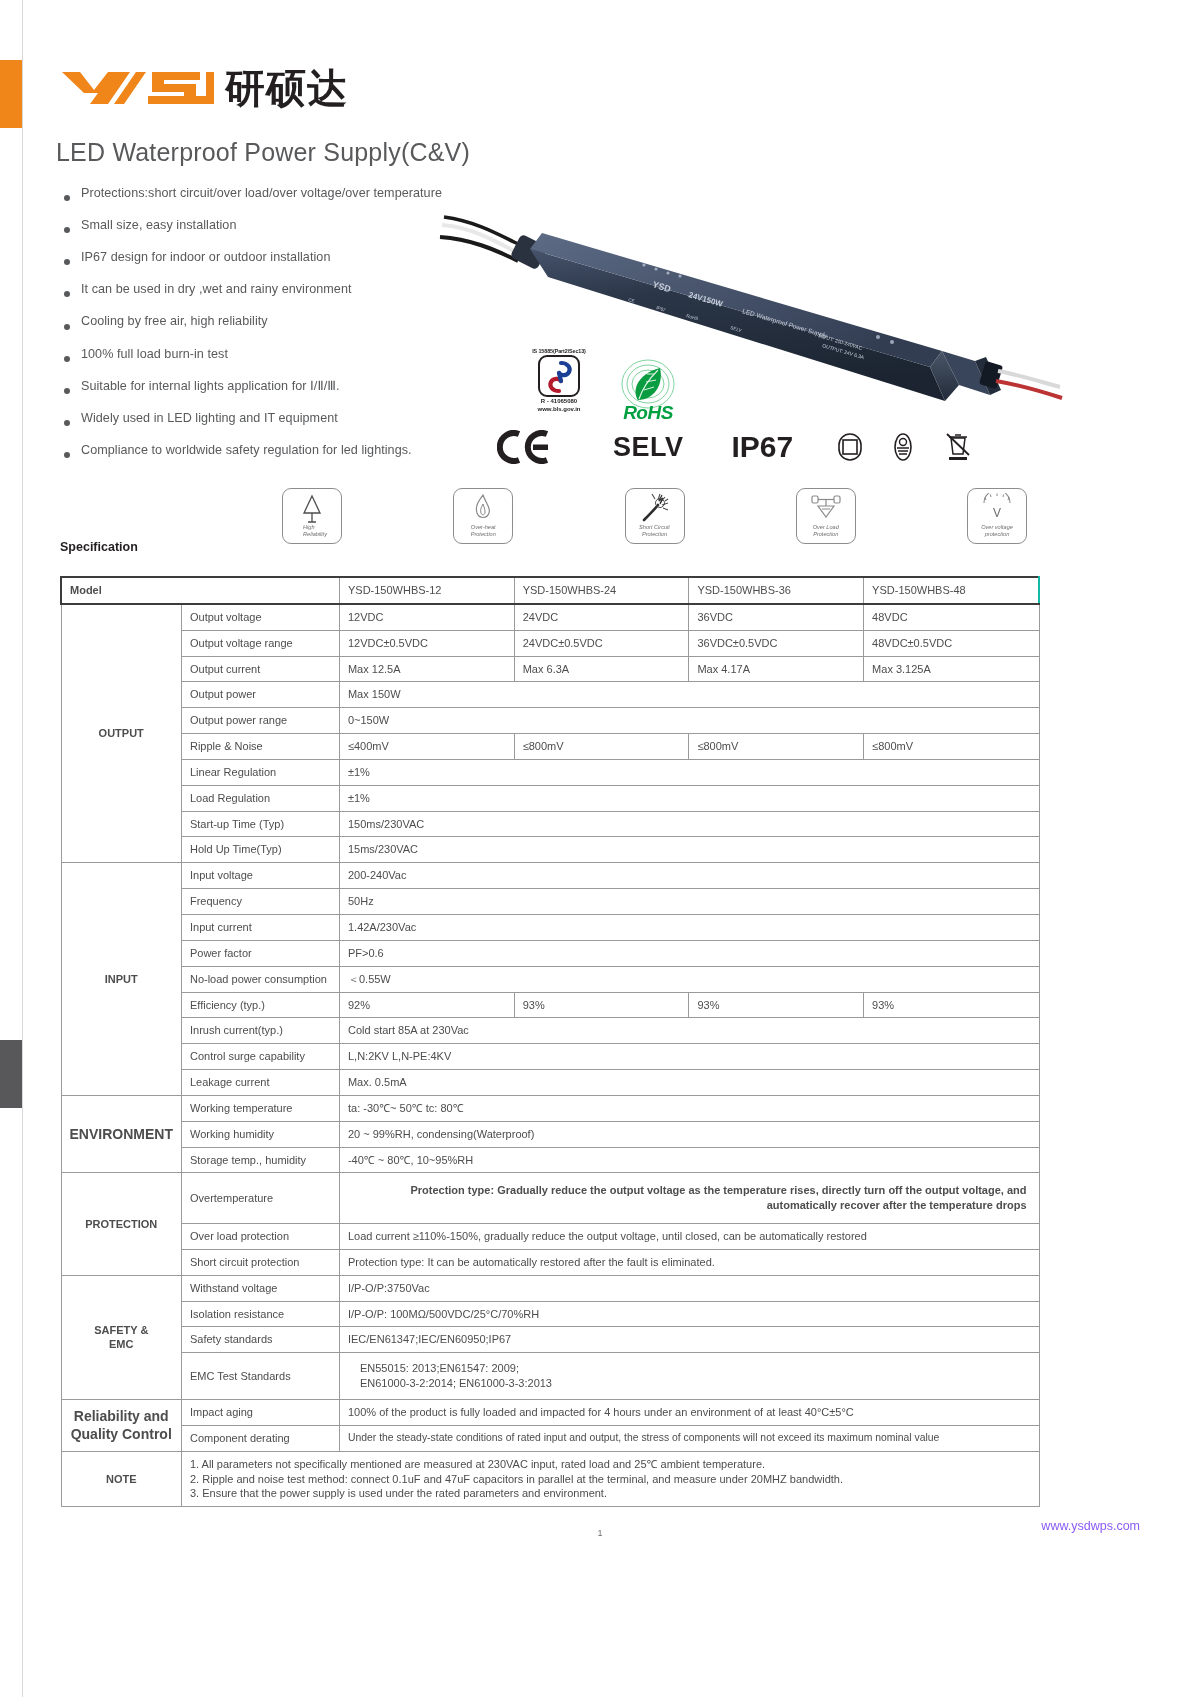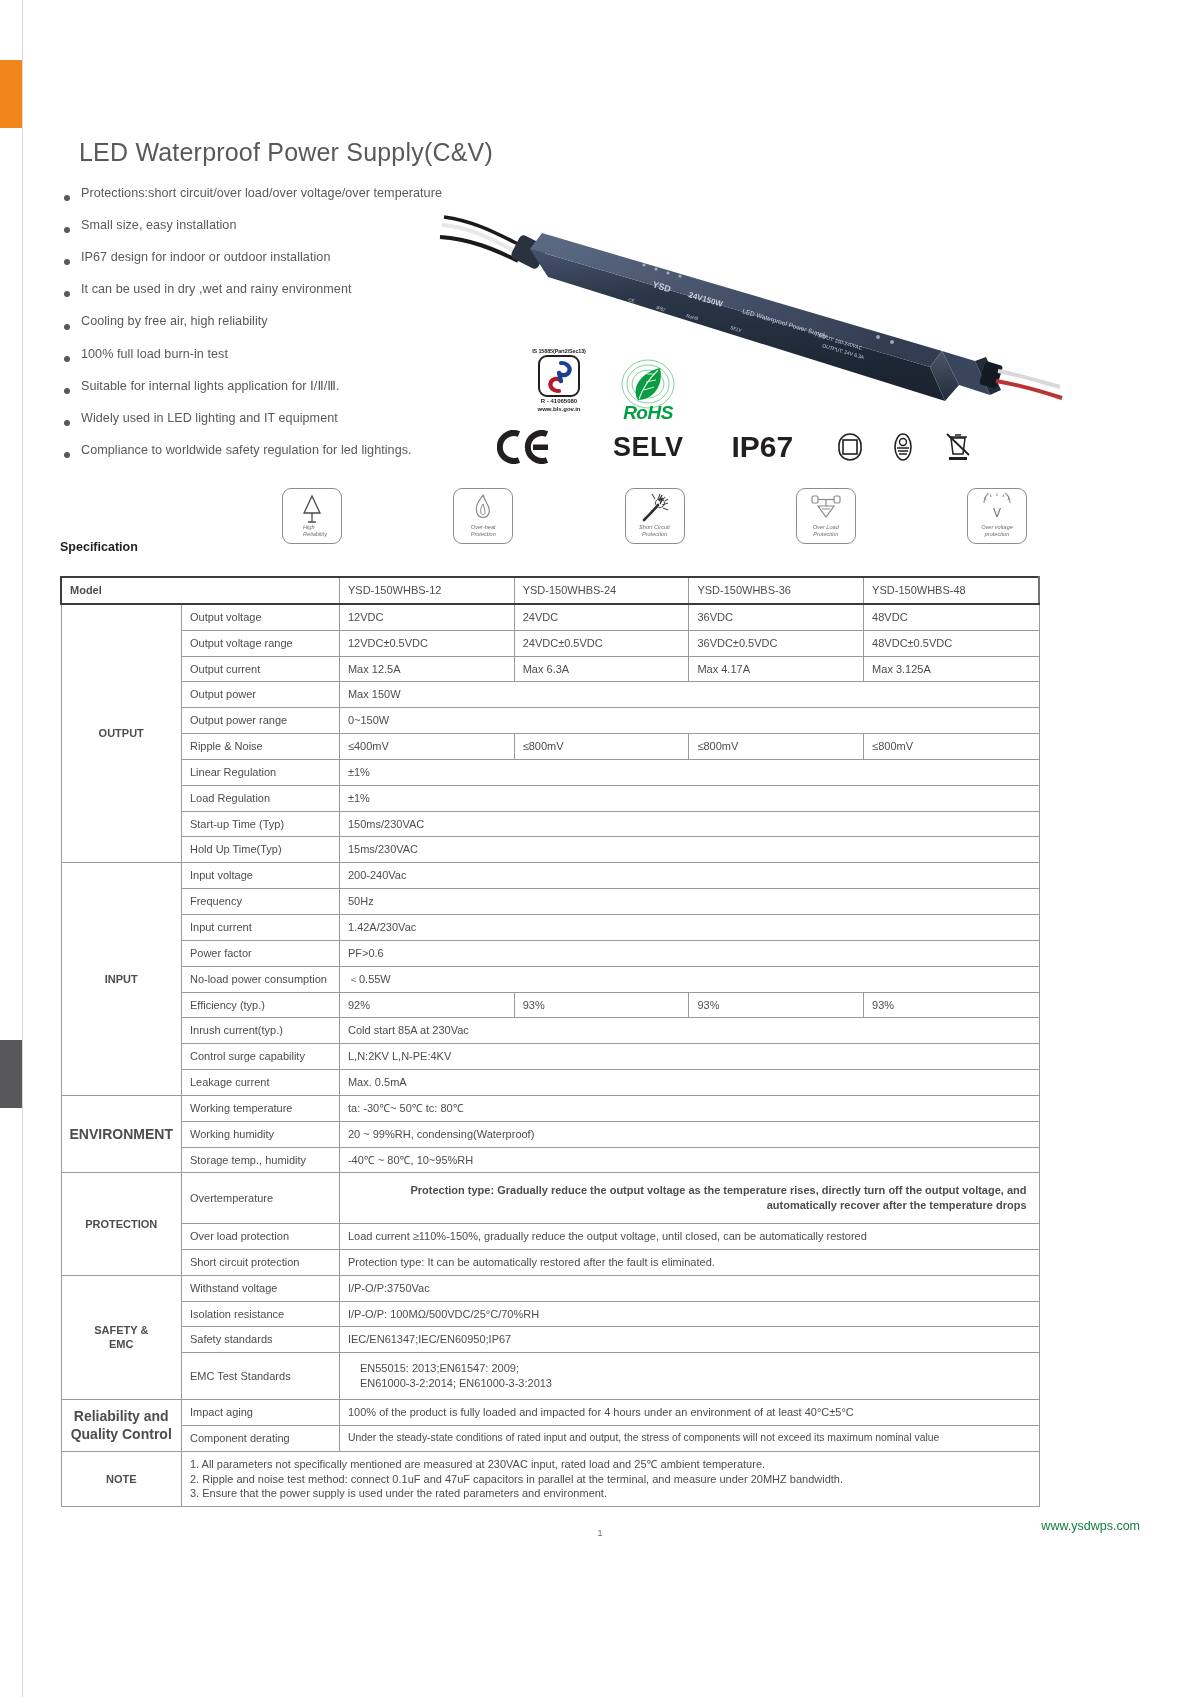"研硕达" div.logo-wrap { html: none -> <div> <svg> <g> <path></path> <path></path> <path></path> <path></path> <path></path> <path></path> </g> </svg> <span>研硕达</span> </div> }
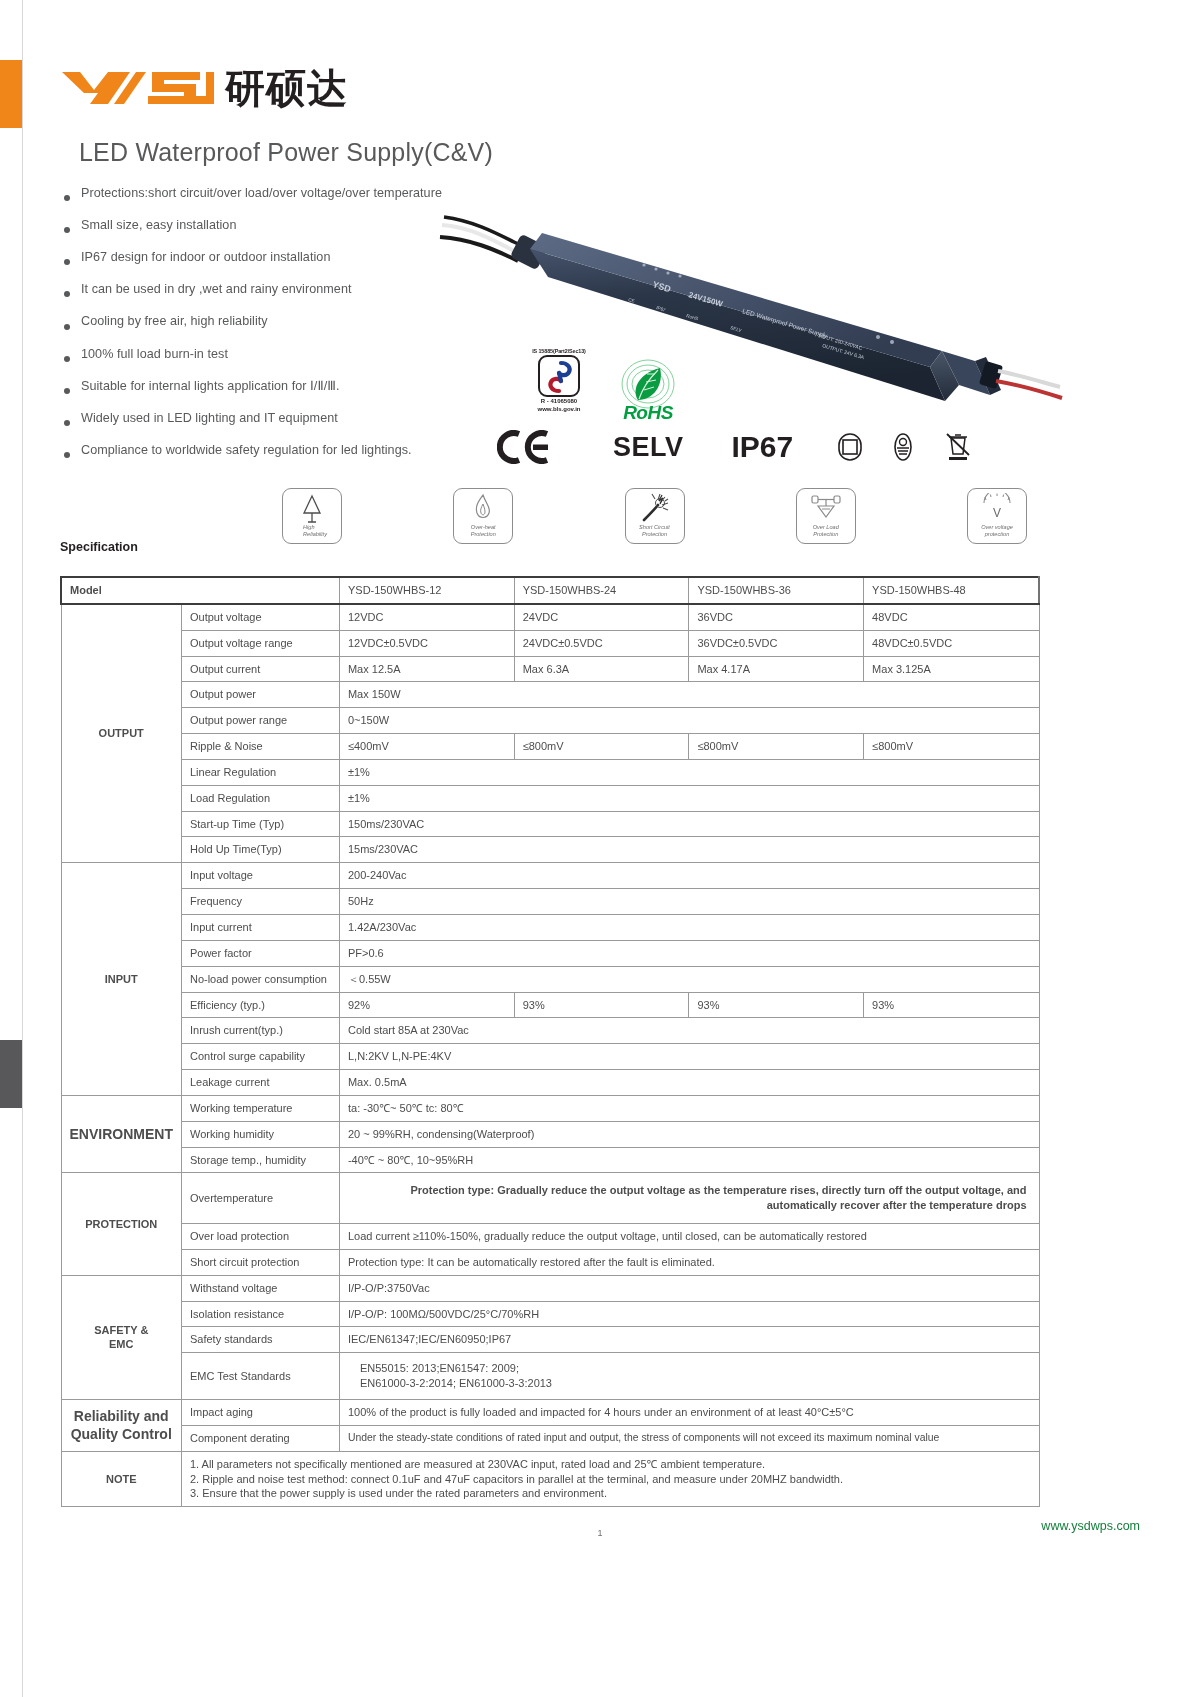"LED Waterproof Power Supply(C&V)" .doc-title { left: 79px -> 56px }
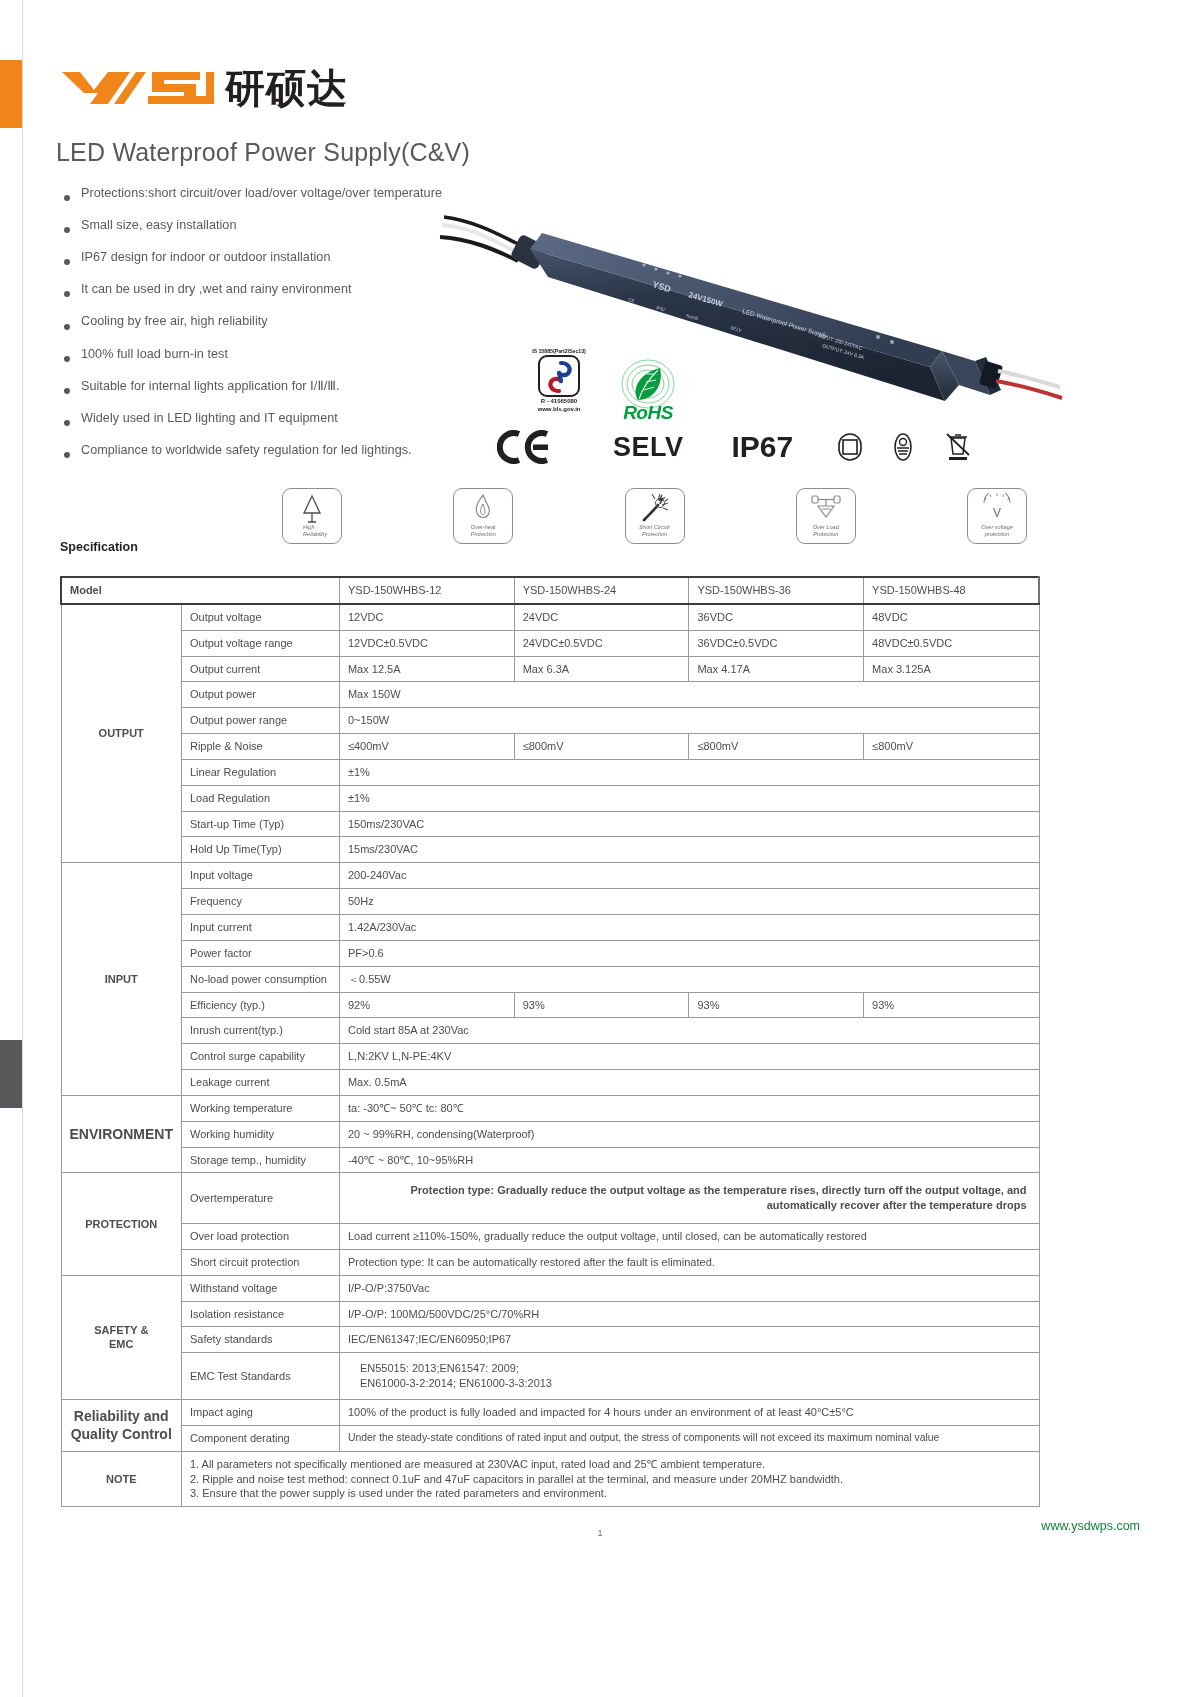"YSD-150WHBS-48" tr.modelrow td:last-child { border-right: 2px solid #737373 -> 2px solid #14b8a6 }
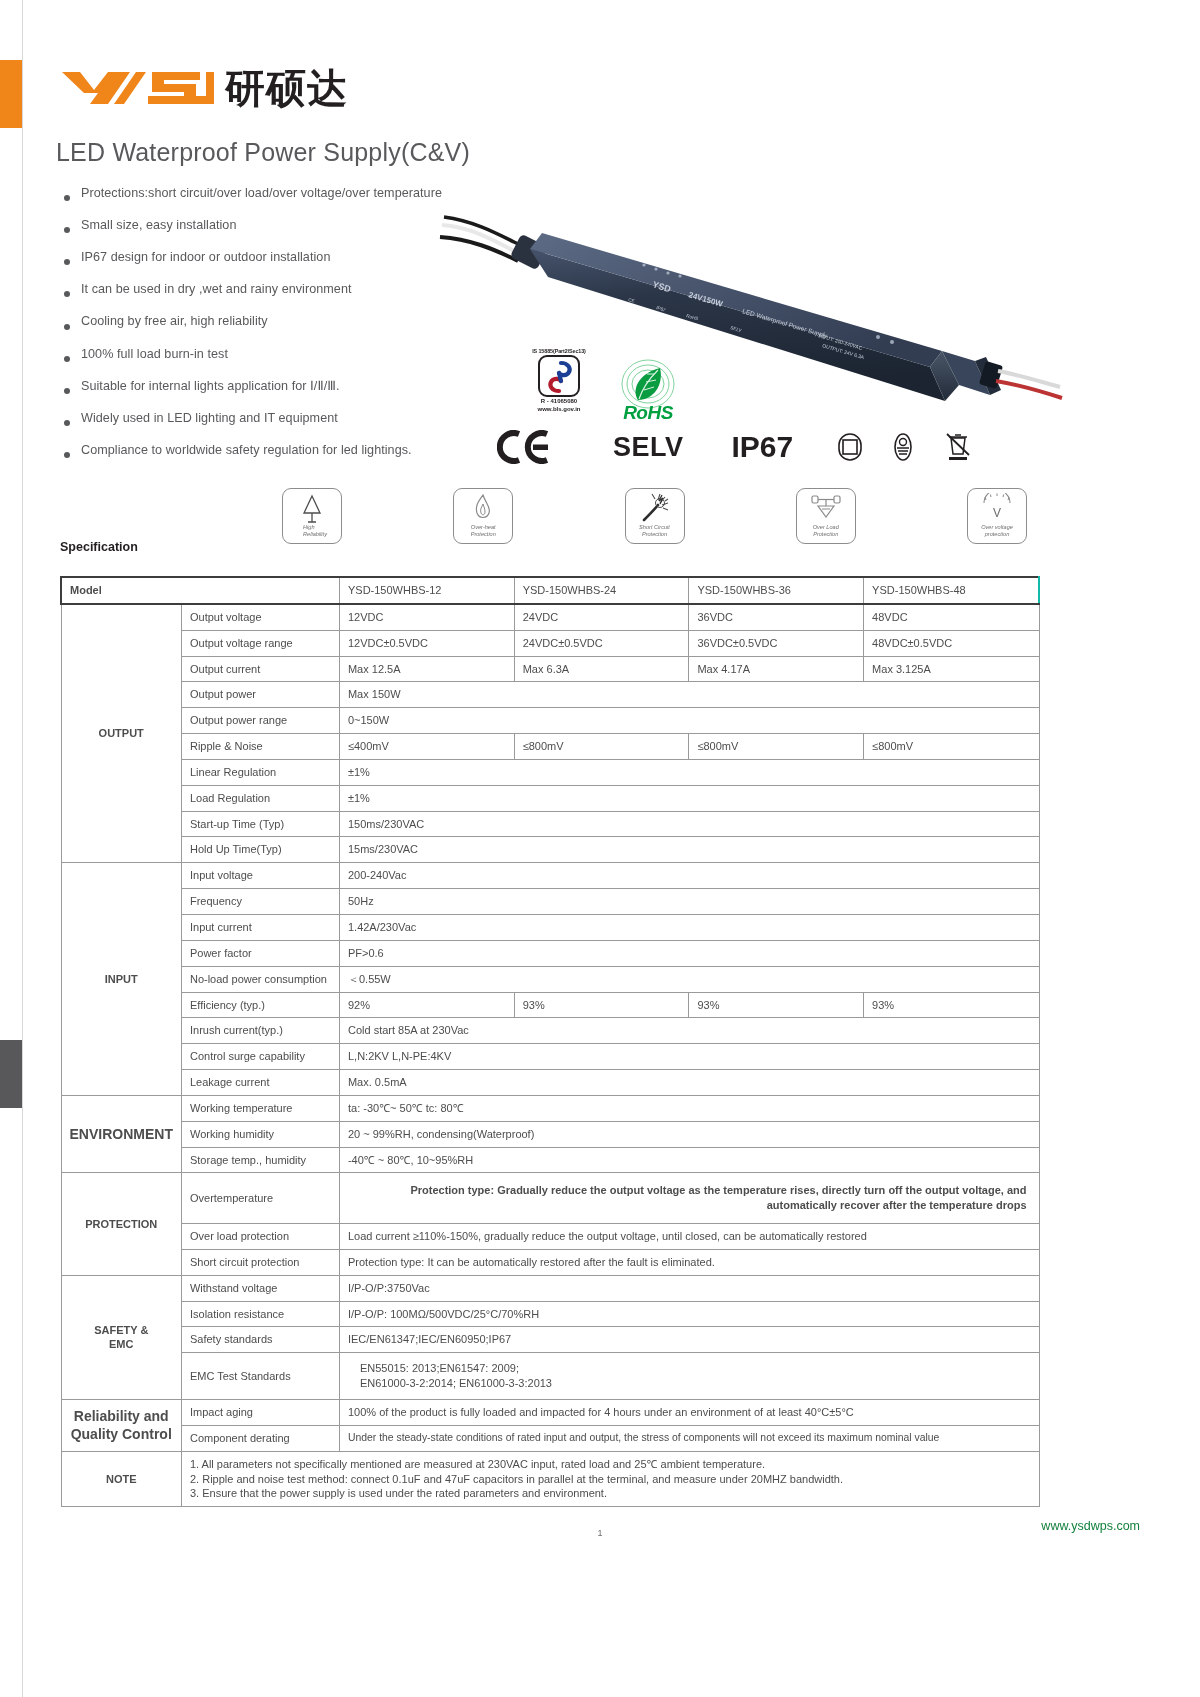"www.ysdwps.com" .site { color: #15803d -> #8b5cf6 }
